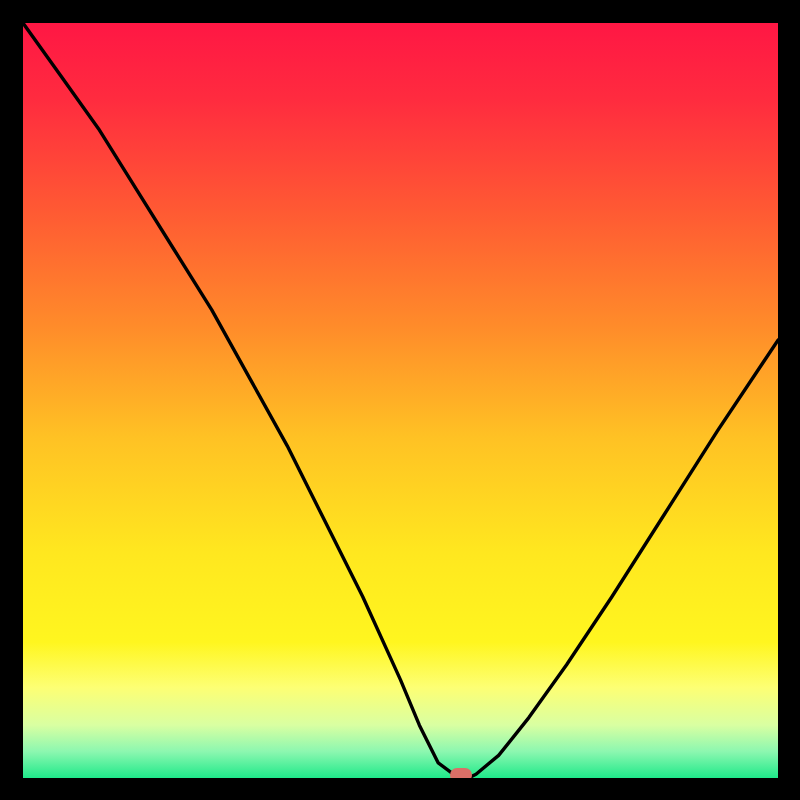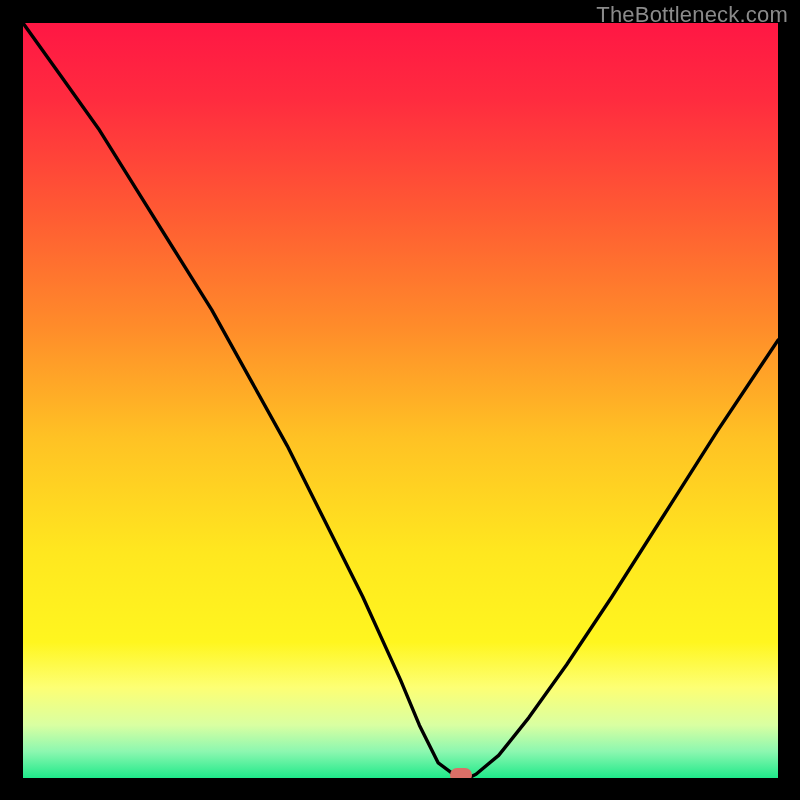"TheBottleneck.com" div.watermark { html: <div>TheBottleneck.com</div> -> none }
